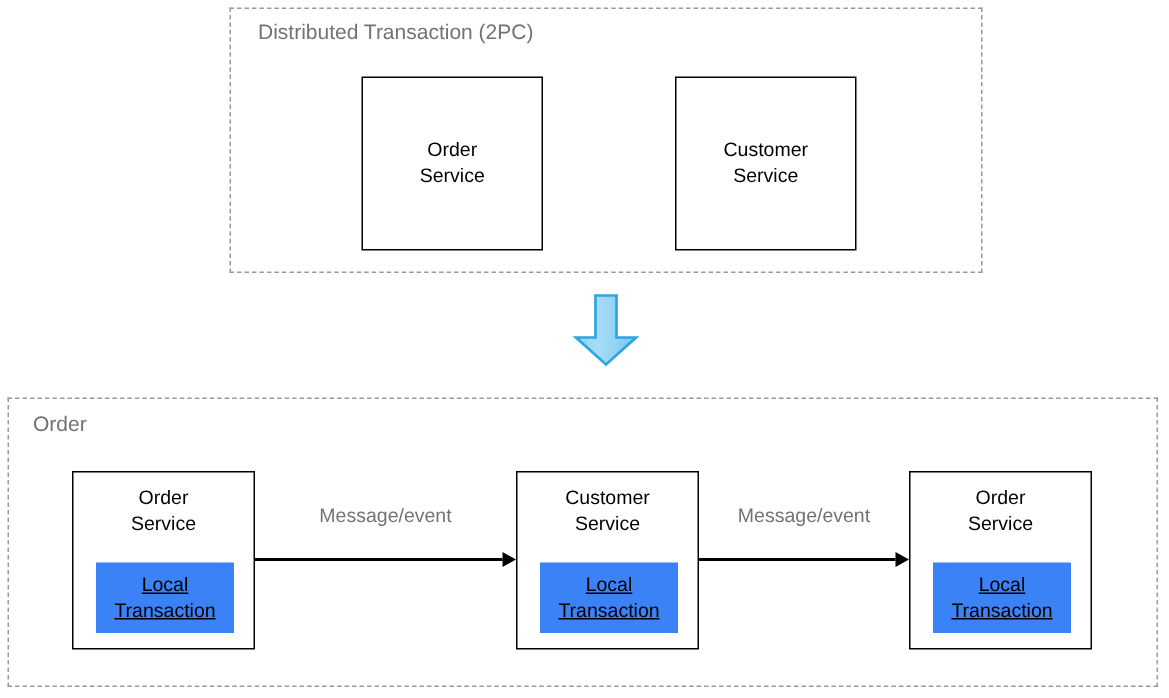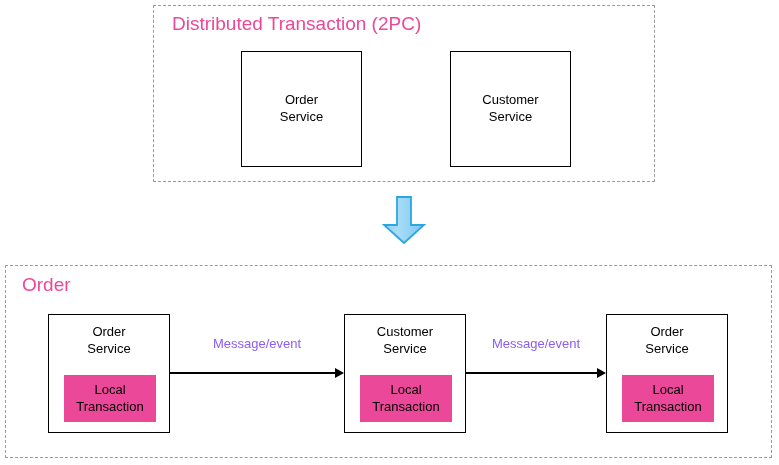"Distributed Transaction (2PC)" .group-title { color: #ec4899 -> #737373; font-size: 19px -> 14px }
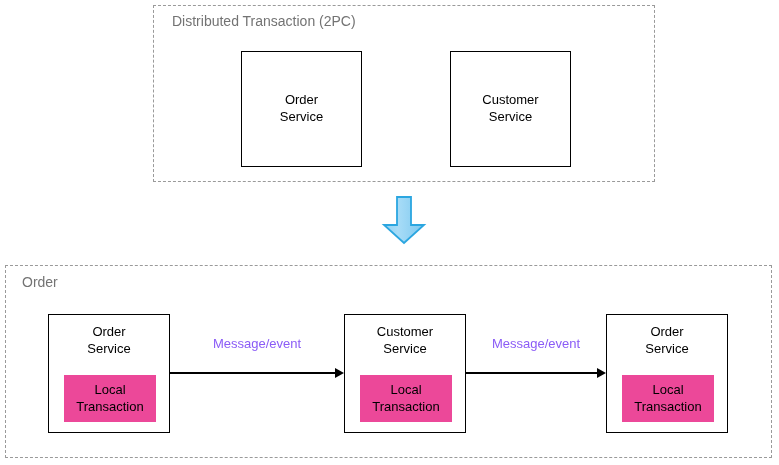"Message/event" .flow-label { color: #8b5cf6 -> #737373 }
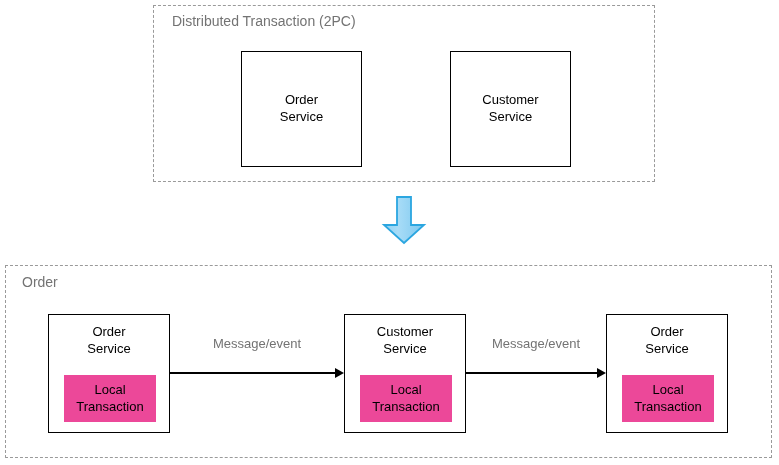"Local" .local-txn { background: #ec4899 -> #3b82f6; text-decoration: none -> underline }
